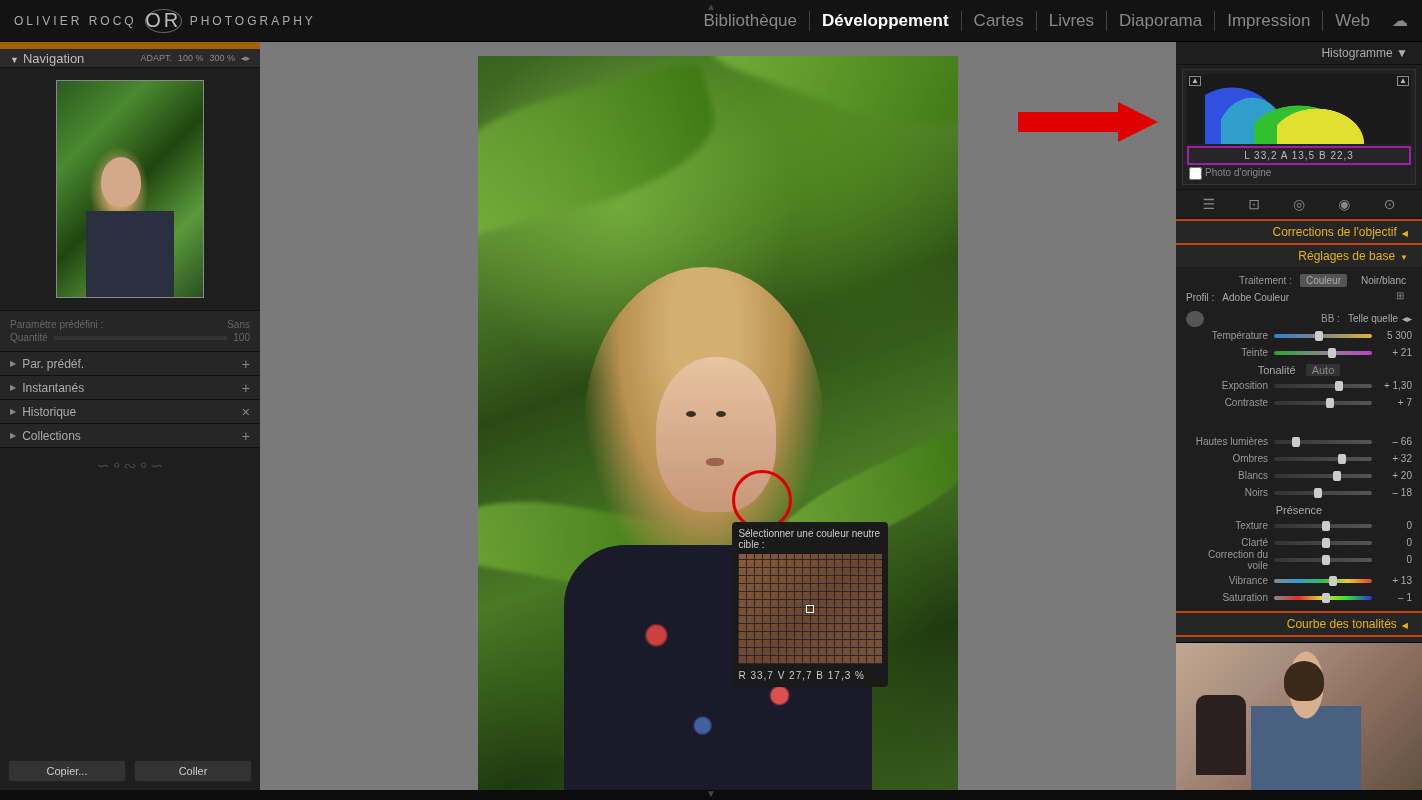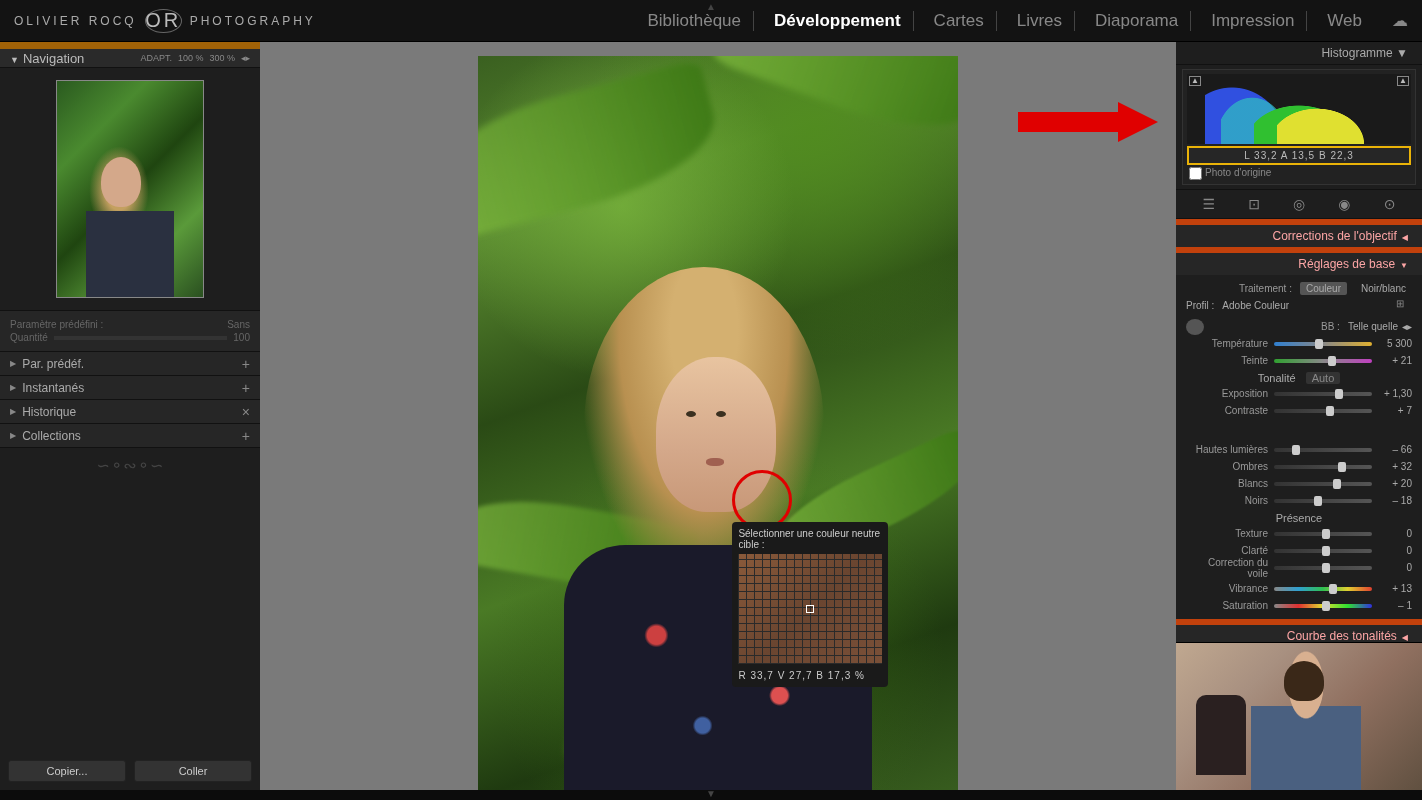"Bibliothèque" .modules { gap: 8px -> 0 }
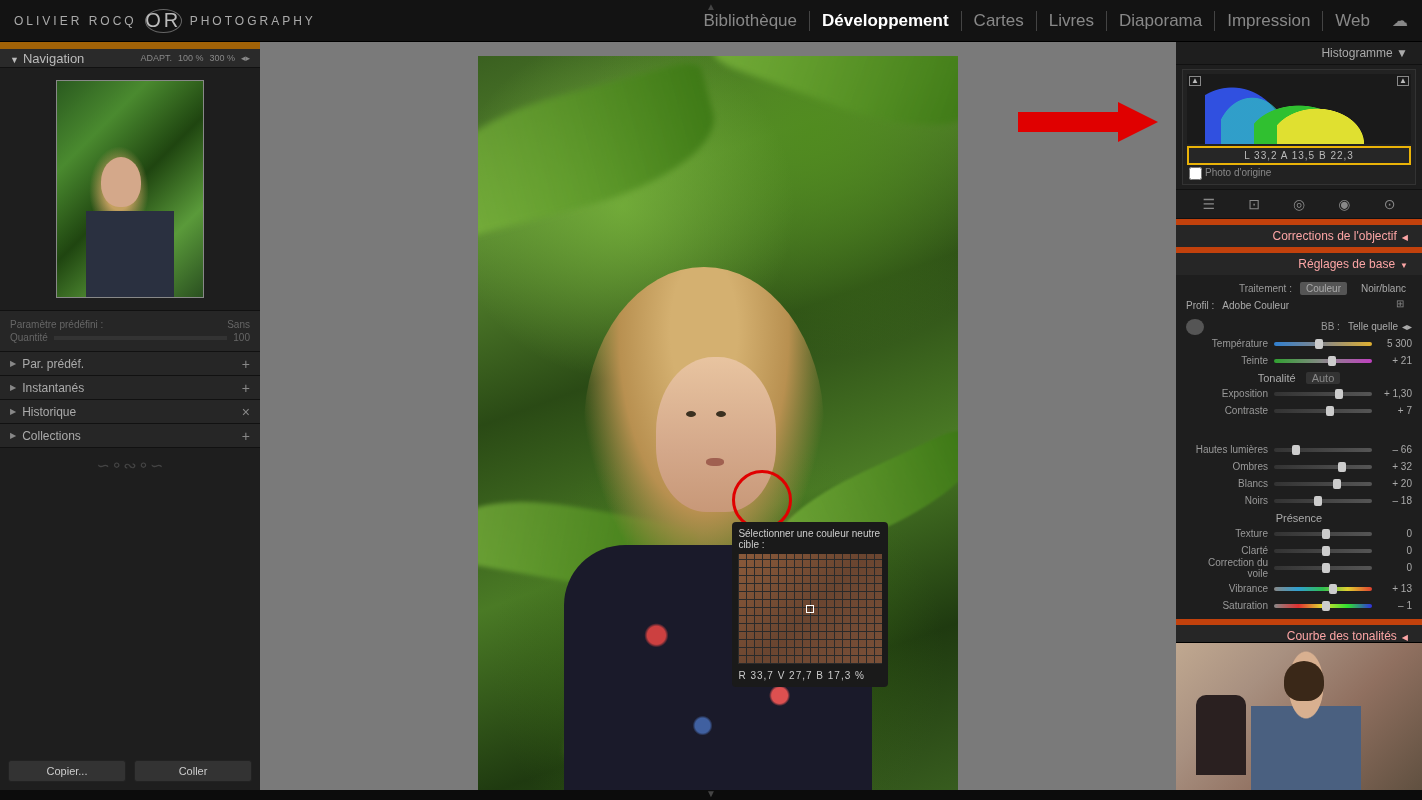"L 33,2 A 13,5 B" .hist-lab { border: 2px solid #eab308 -> 2px solid #a21caf }
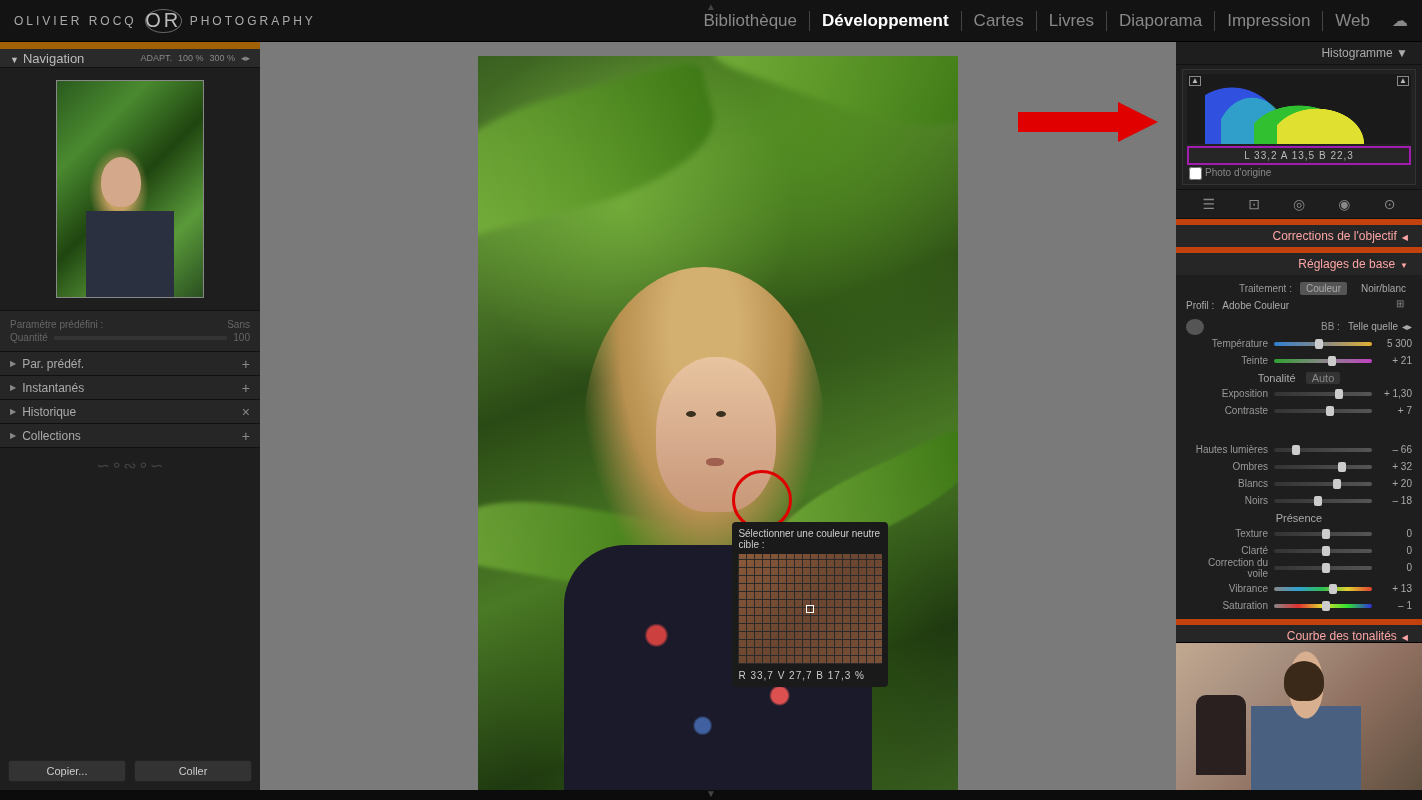"Corrections de l'objectif ◀" .rpanel-head { border-top: 6px solid #c2410c -> 2px solid #c2410c; color: #fca5a5 -> #eab308 }
